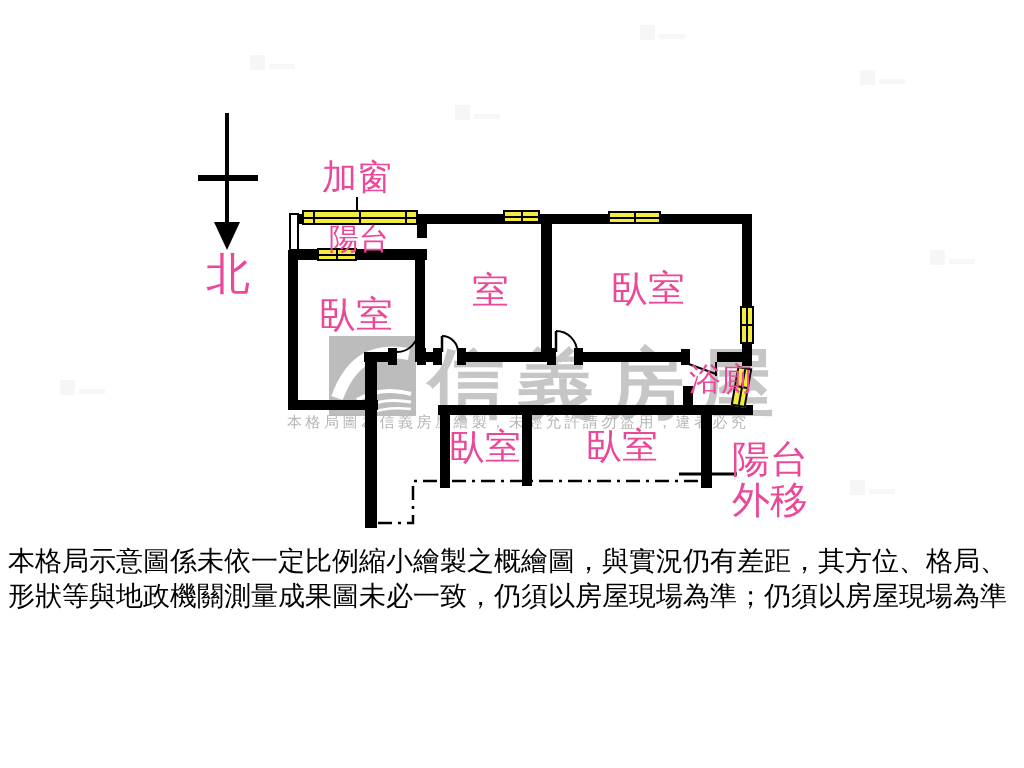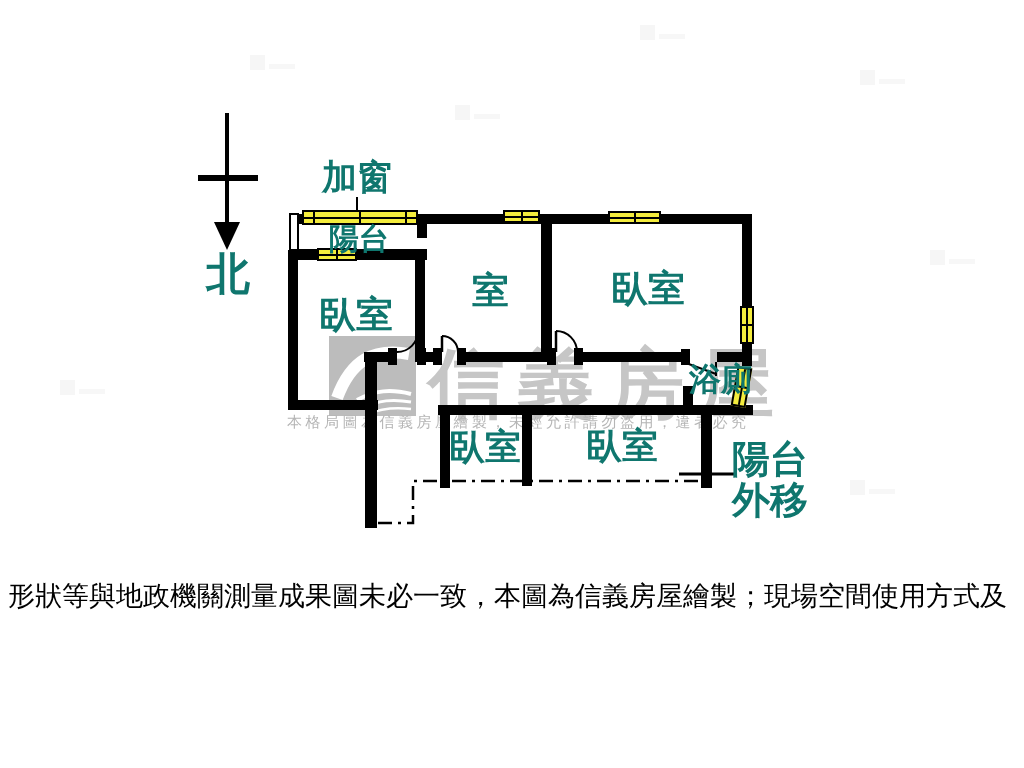"加窗" .lbl { color: #0f766e -> #ec4899; font-weight: bold -> none }
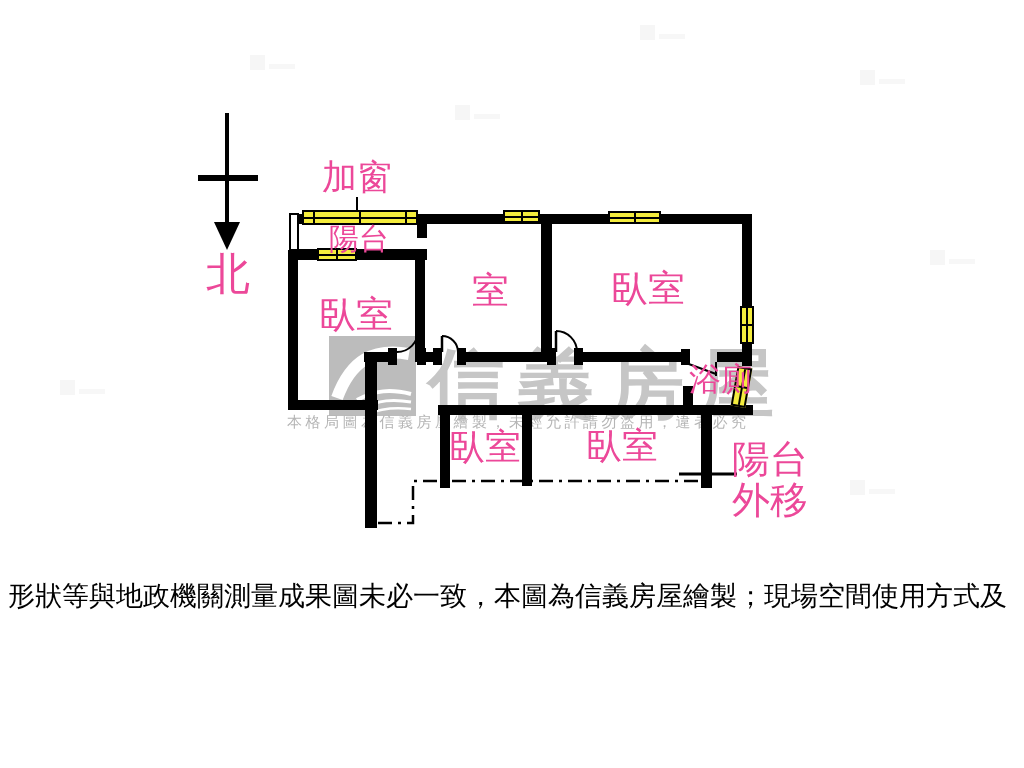"本格局示意圖係未依一定比例縮小繪製之概繪圖，與實況仍有差距，其方位、格局、" div.disc { html: none -> <div>本格局示意圖係未依一定比例縮小繪製之概繪圖，與實況仍有差距，其方位、格局、</div> }
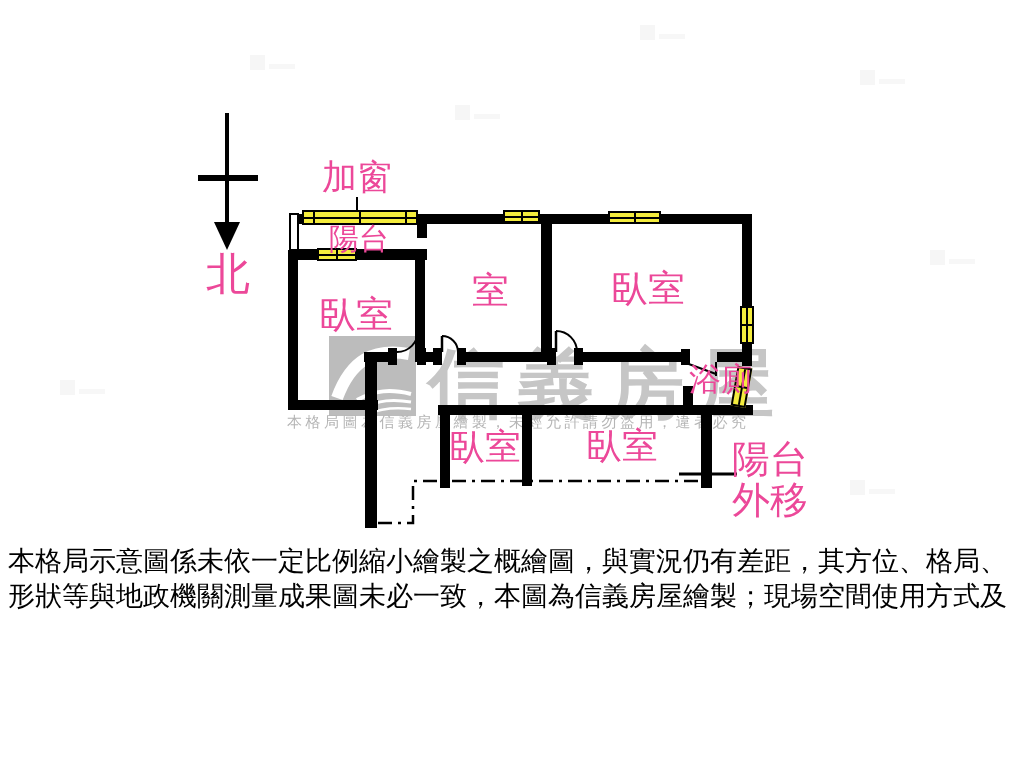"形狀等與地政機關測量成果圖未必一致，本圖為信義房屋繪製；現場空間使用方式及" div.disc { text: 本圖為信義房屋繪製；現場空間使用方式及 -> 仍須以房屋現場為準；仍須以房屋現場為準 }
